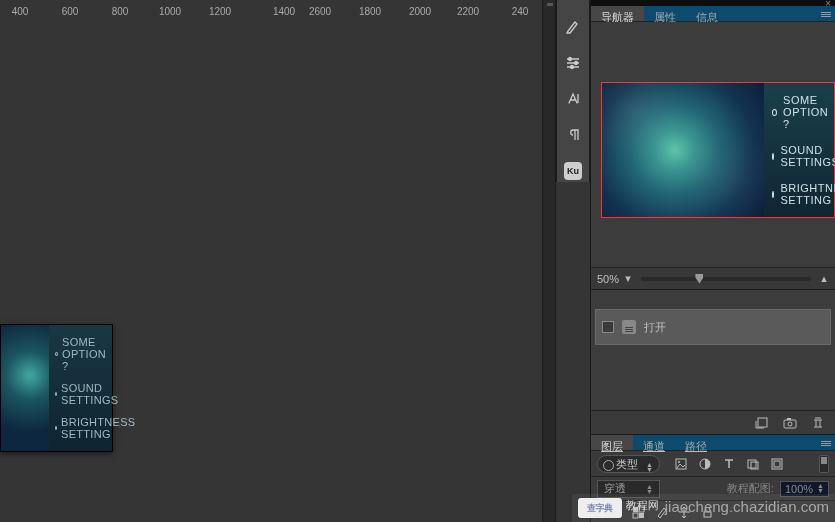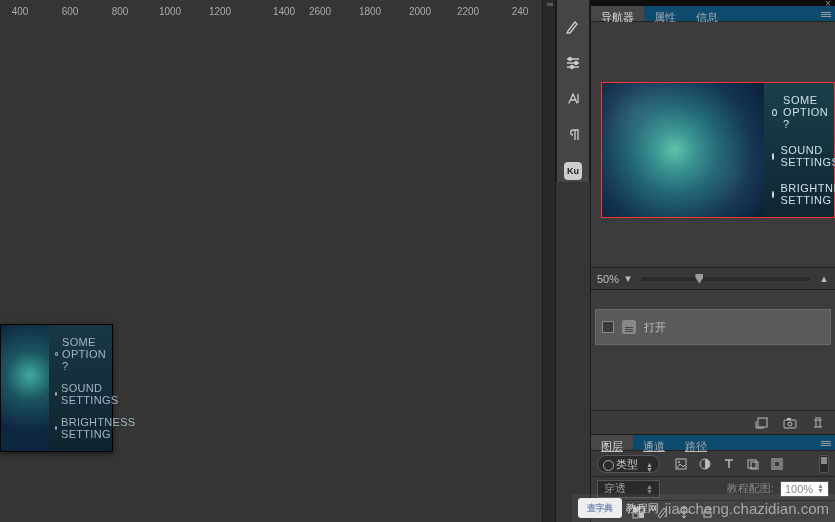"100%" .opacity-val { background: #ffffff -> #0f172a }
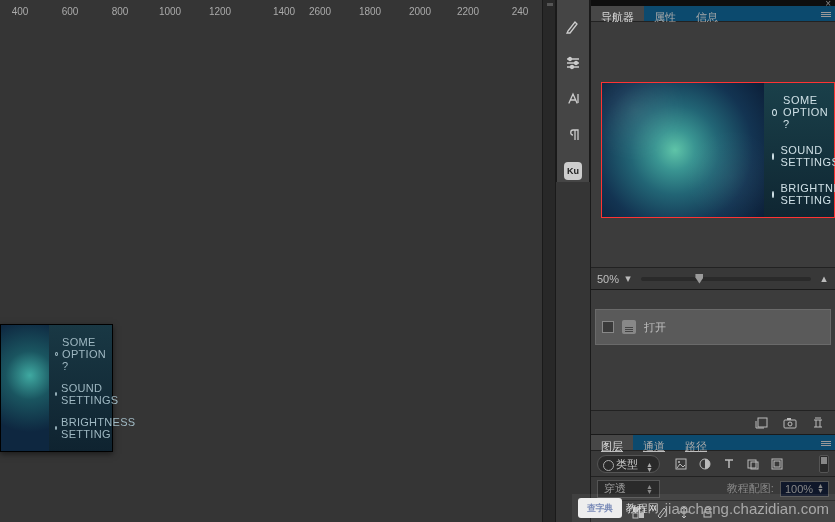"查字典" .watermark { align-items: center -> none }
